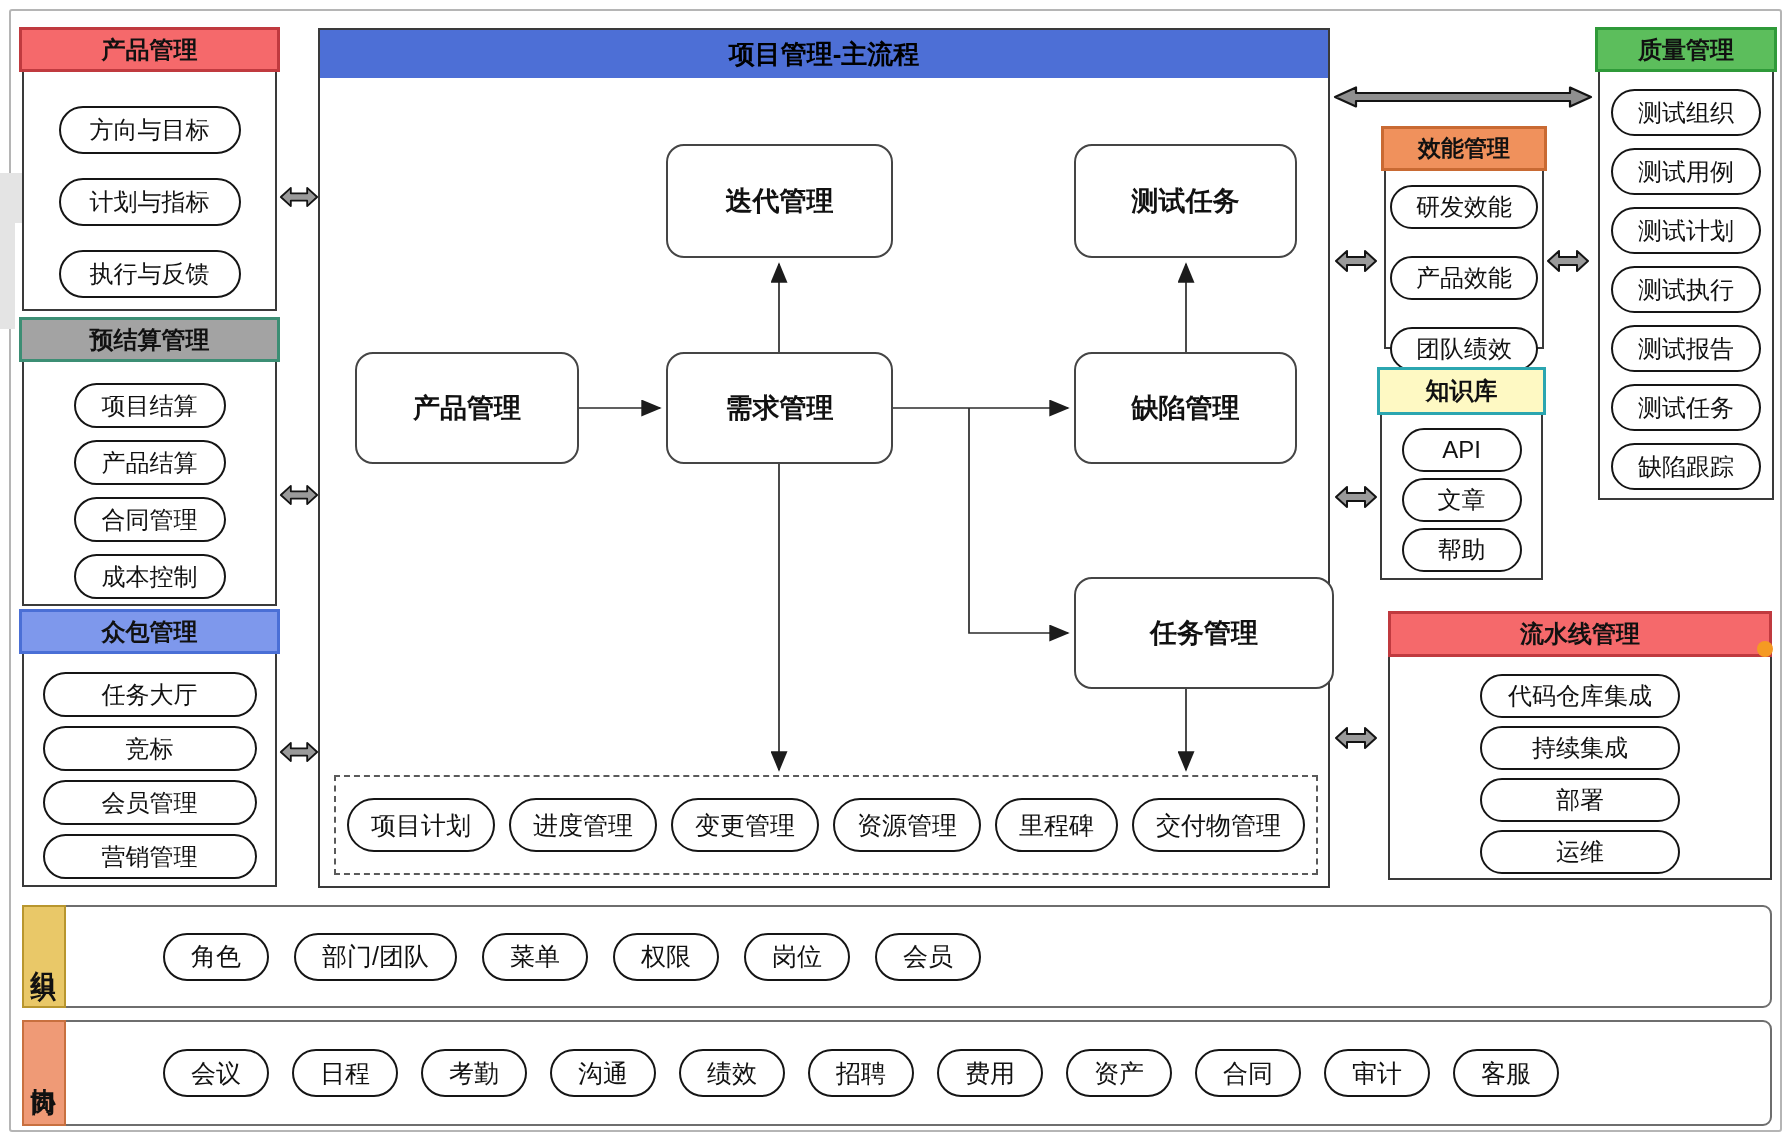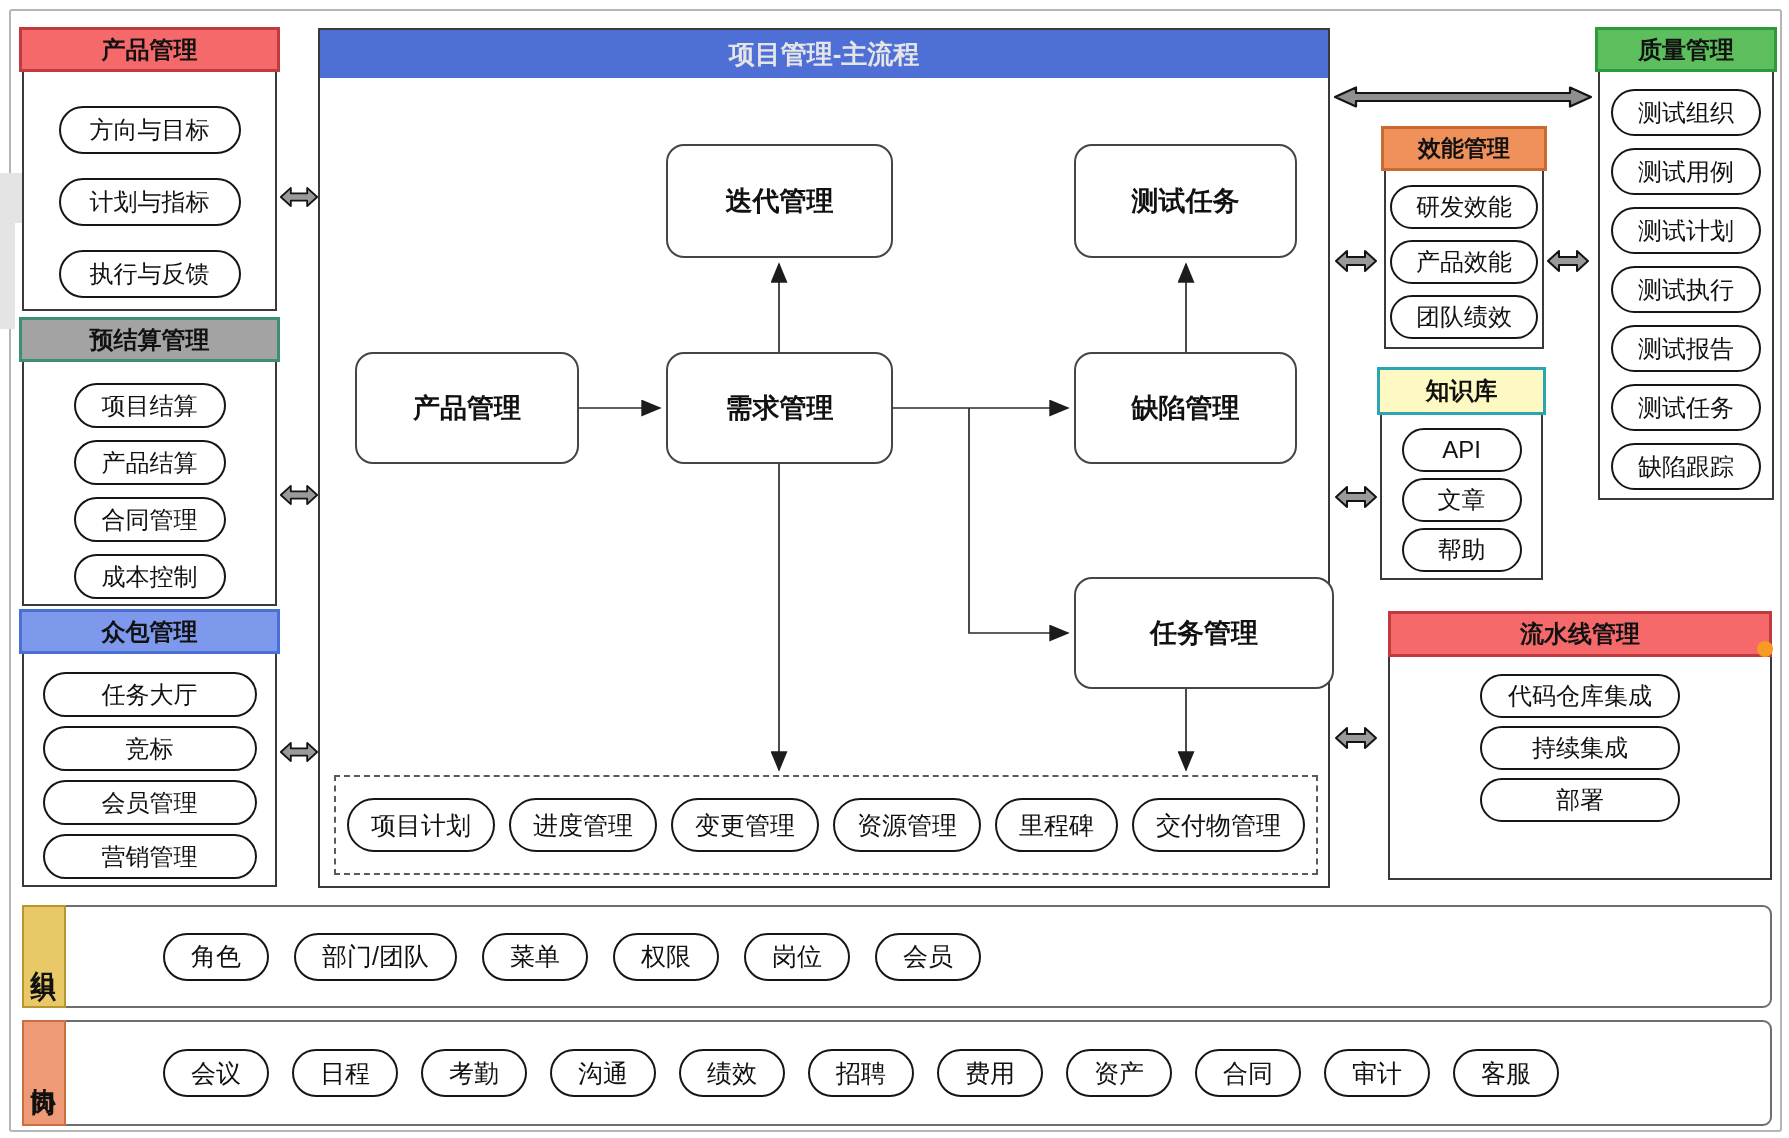"项目管理-主流程" .mainhdr { color: #e5e5e5 -> #000000 }
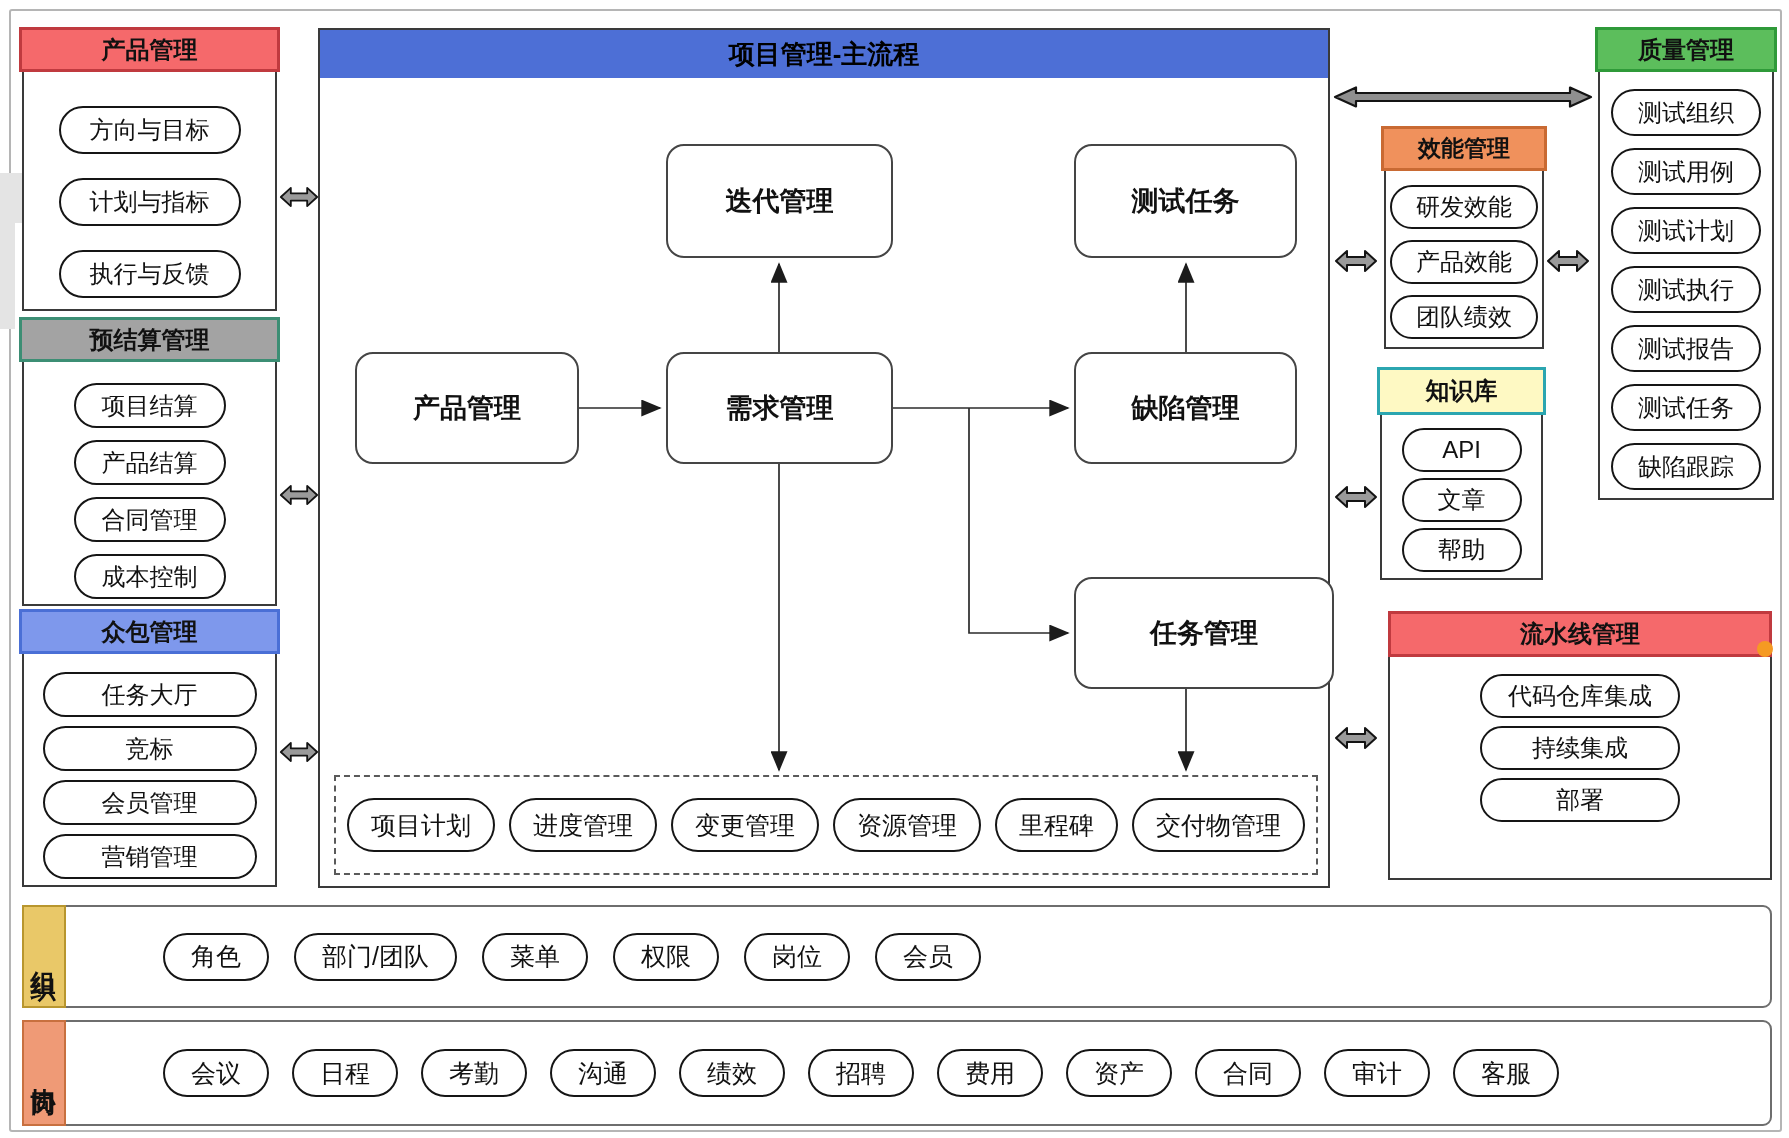"研发效能" div.items { gap: 11px -> 27px }
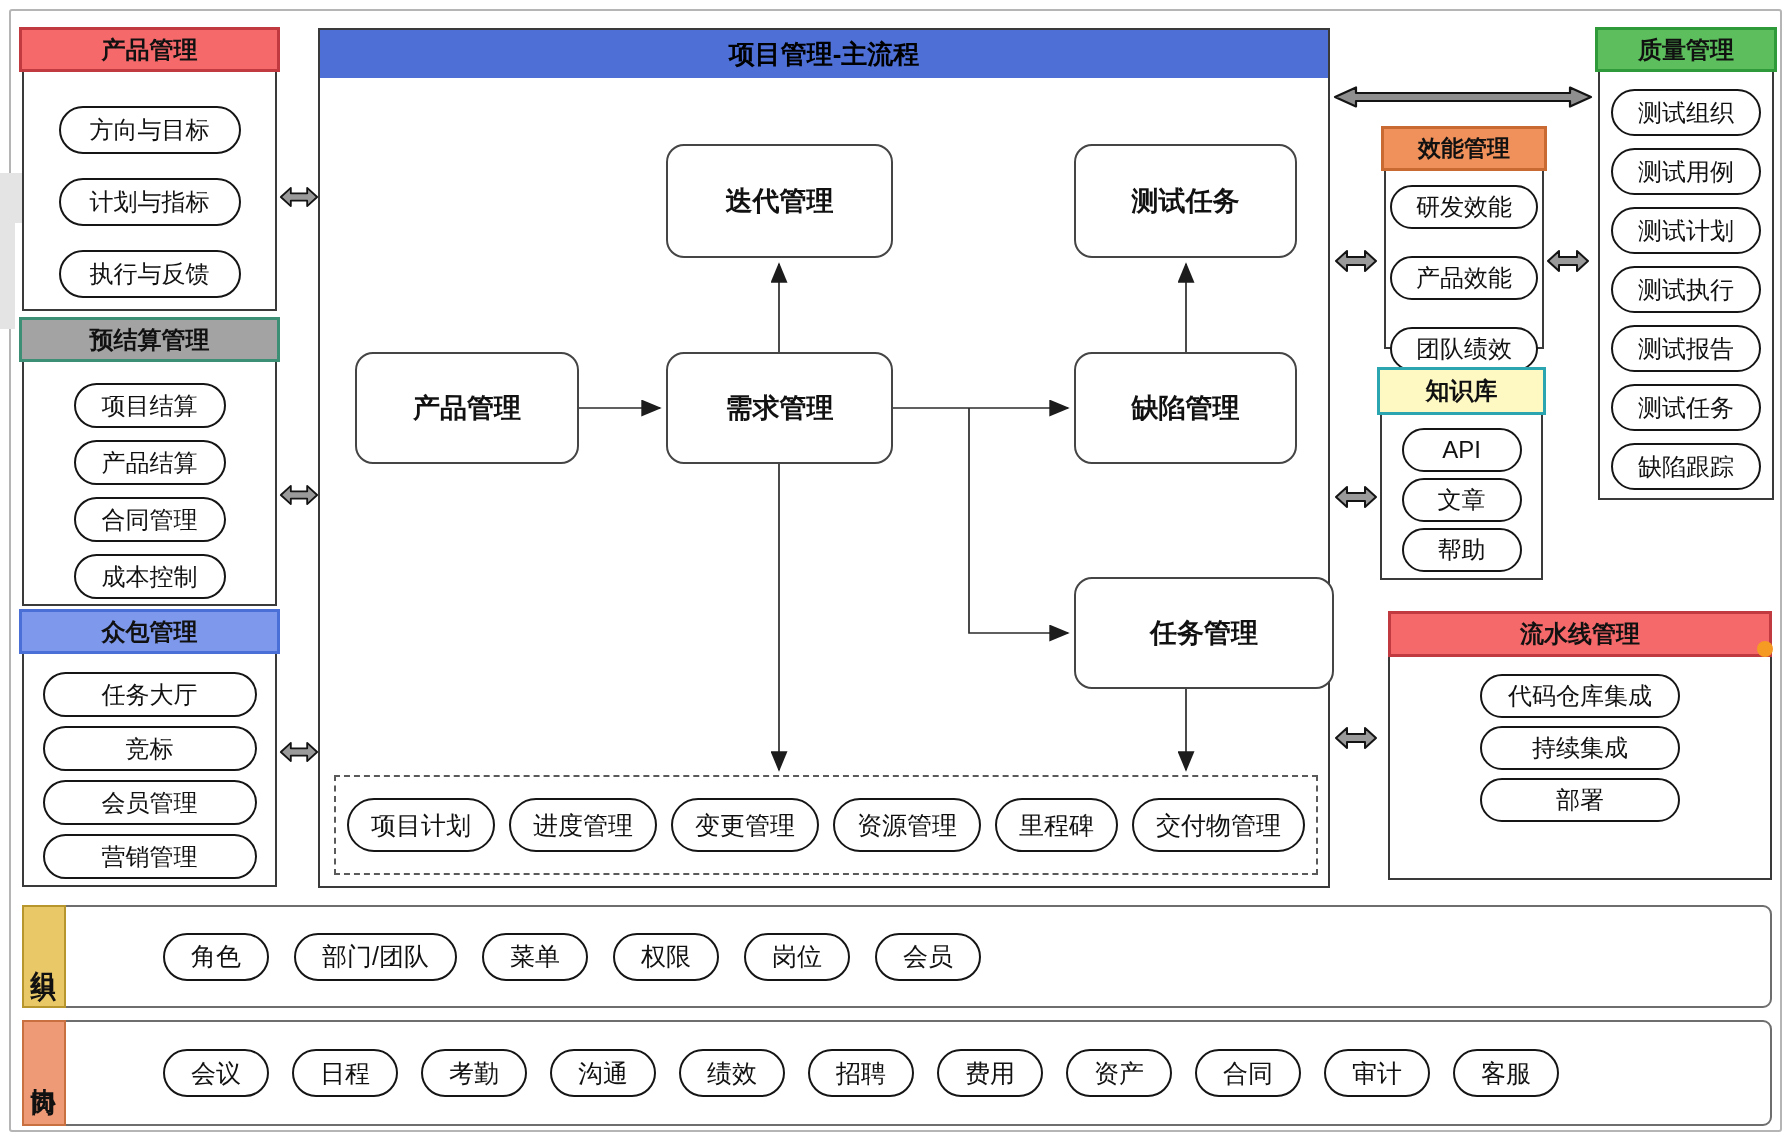"运维" div.pill { html: none -> <div>运维</div> }
